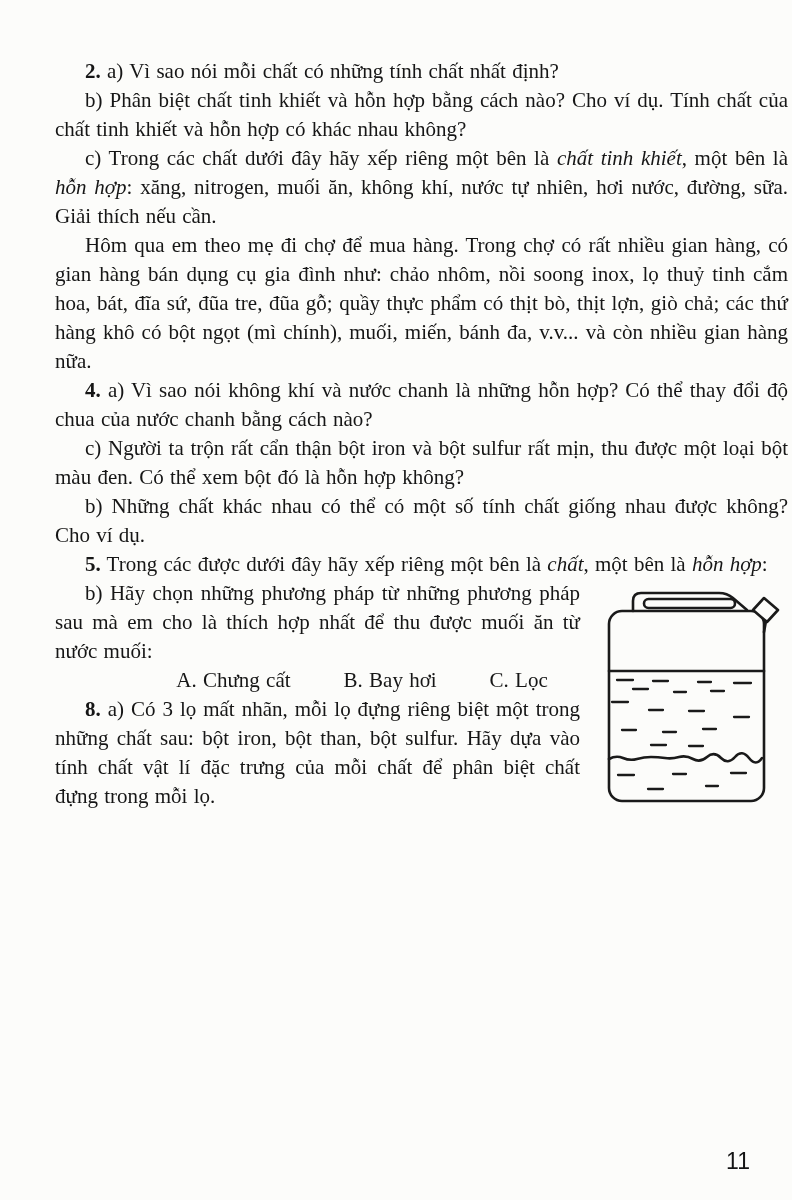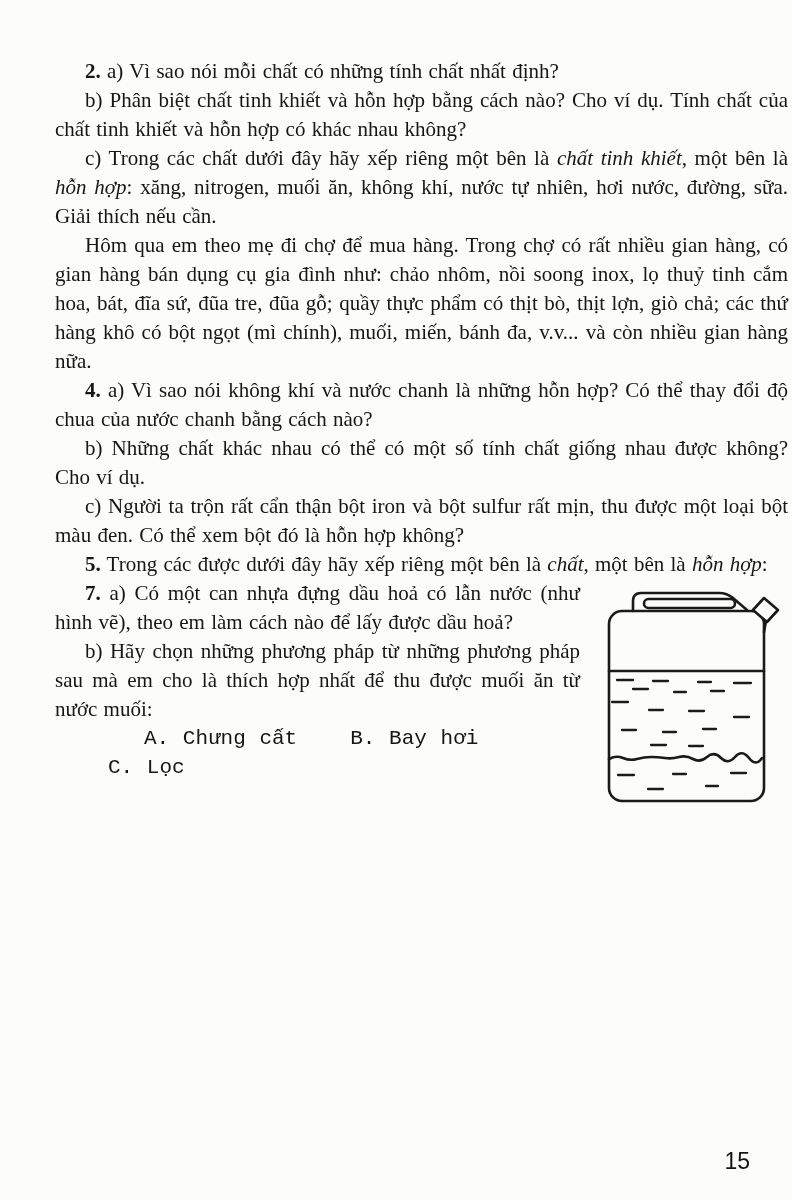"b) Những chất khác nhau" p.para { order: before "c) Người ta trộn rất" -> after "c) Người ta trộn rất" }
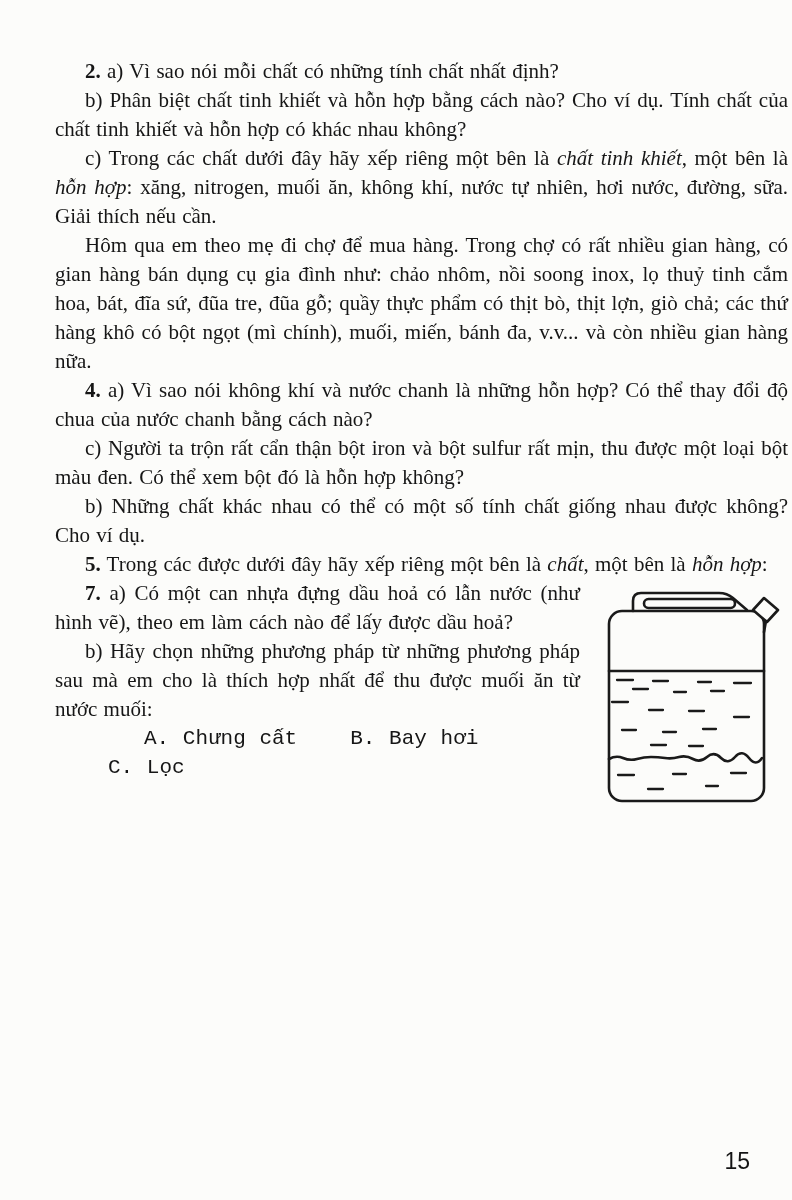"7. a) Có một can" p.para { html: <p><b>7.</b><span> a) Có một can nhựa đựng dầu hoả có lẫn nước (như hình vẽ), theo em làm cách nào để lấy được dầu hoả?</span></p> -> none }
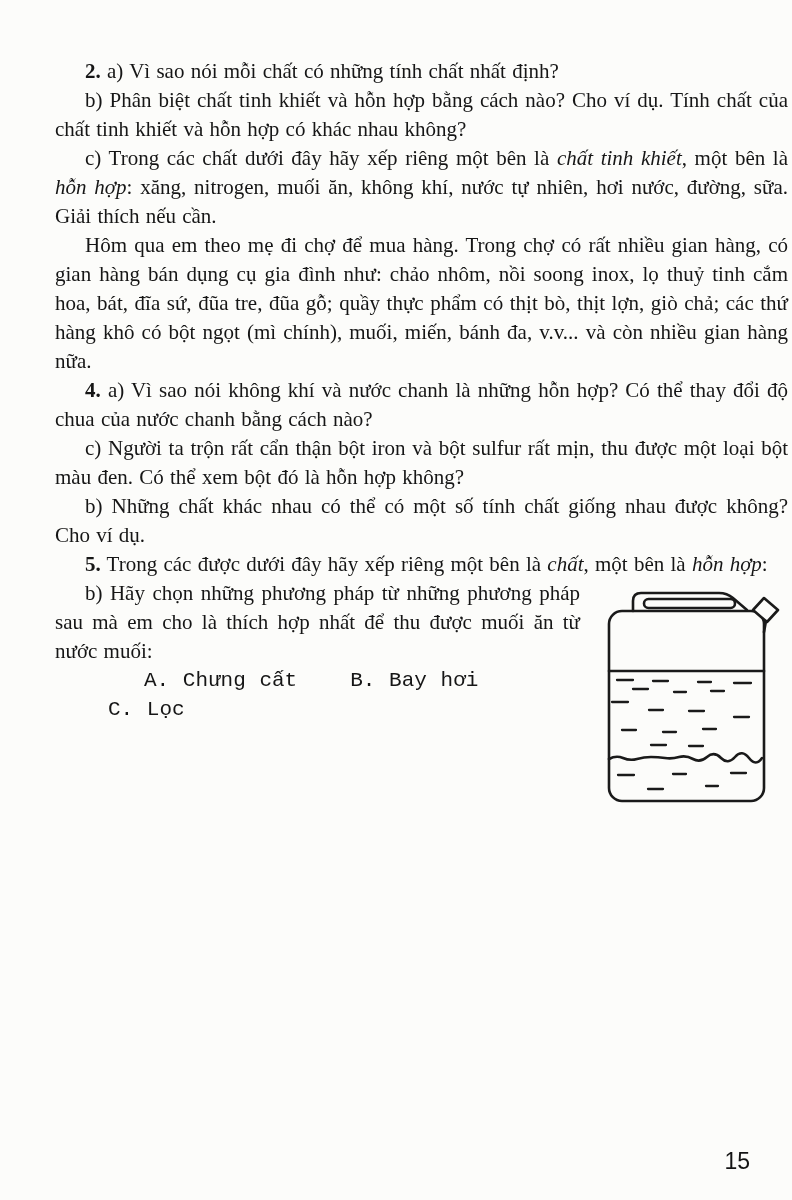"A. Chưng cất B. Bay" p.options { font-family: Liberation Mono, monospace -> none; text-align: left -> center }
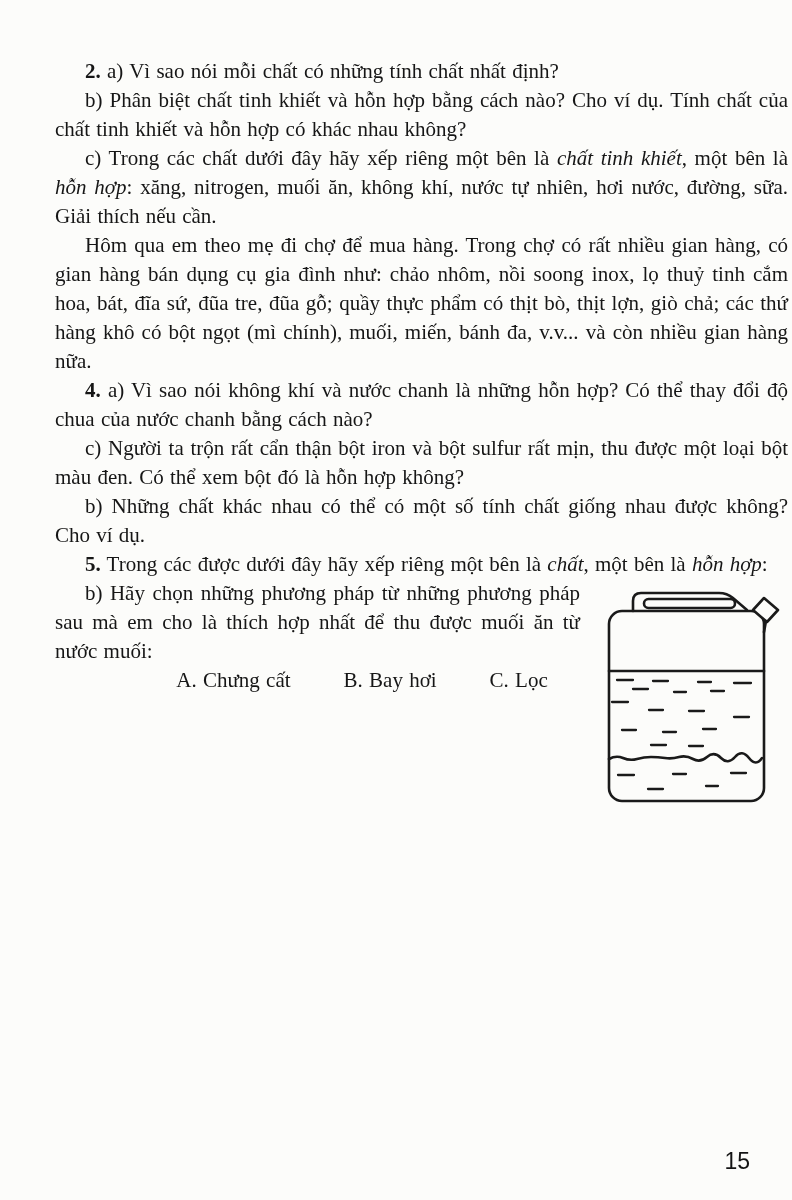"8. a) Có 3 lọ" p.para { html: none -> <p><b>8.</b><span> a) Có 3 lọ mất nhãn, mỗi lọ đựng riêng biệt một trong những chất sau: bột iron, bột than, bột sulfur. Hãy dựa vào tính chất vật lí đặc trưng của mỗi chất để phân biệt chất đựng trong mỗi lọ.</span></p> }
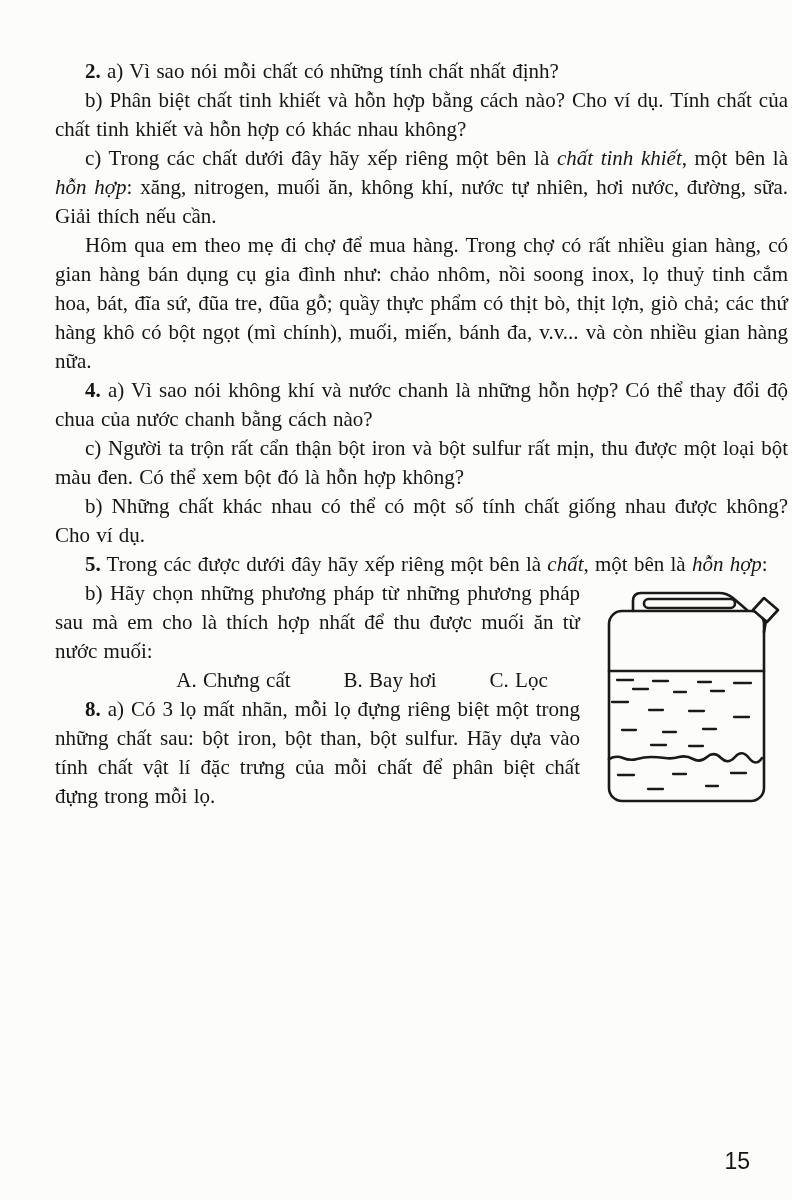"15" div.footer-pagenum { text: 15 -> 11 }
